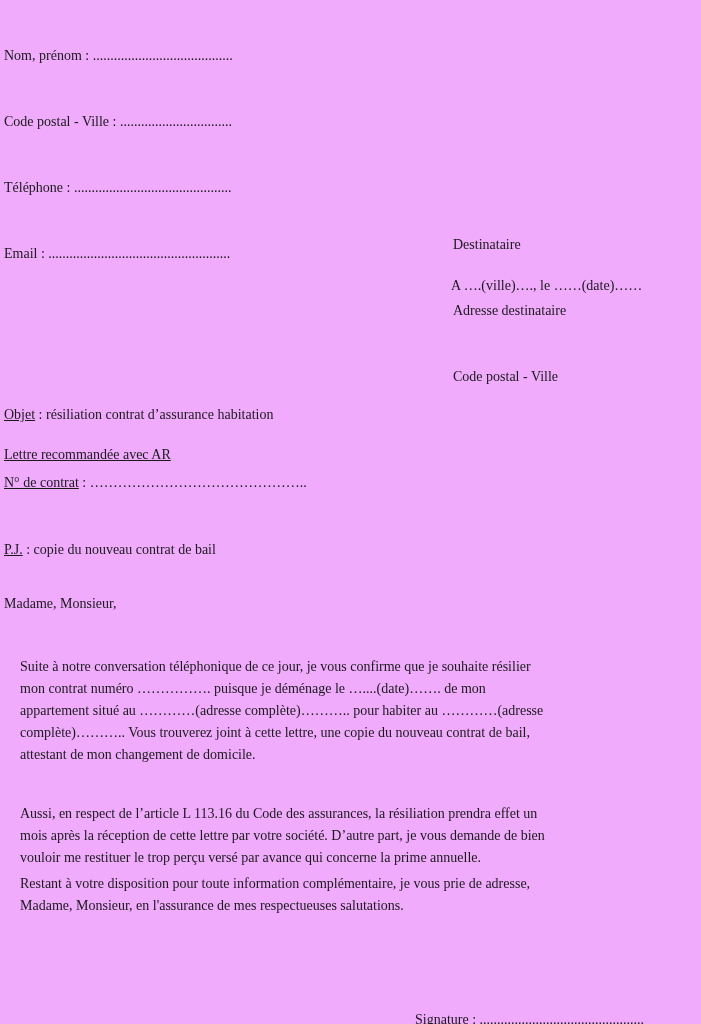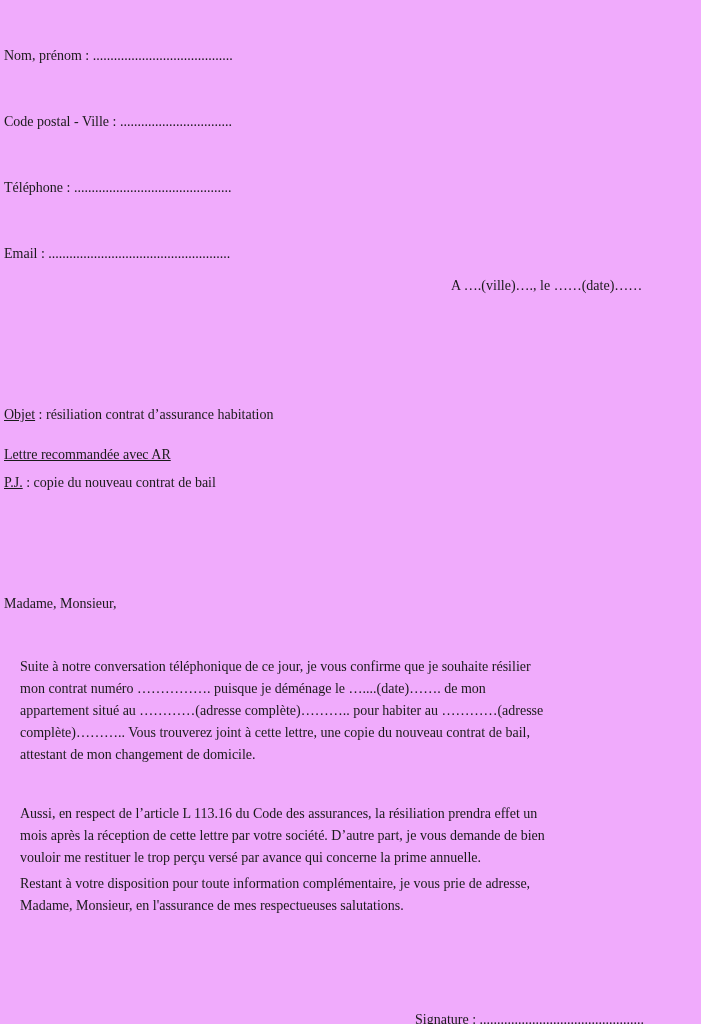"Destinataire" div.abs { html: none -> <div> <div>Destinataire</div> <div>Adresse destinataire</div> <div>Code postal - Ville</div> </div> }
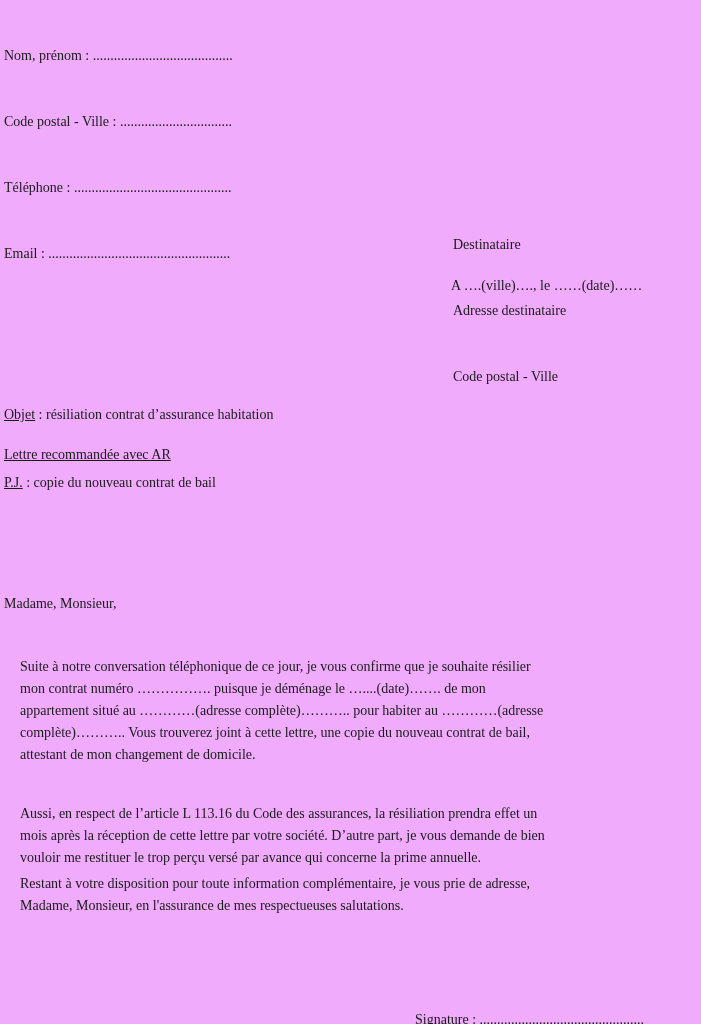"N° de contrat : ……………………………………….." div { html: none -> <div><span>N° de contrat</span><span> : ………………………………………..</span></div> }
